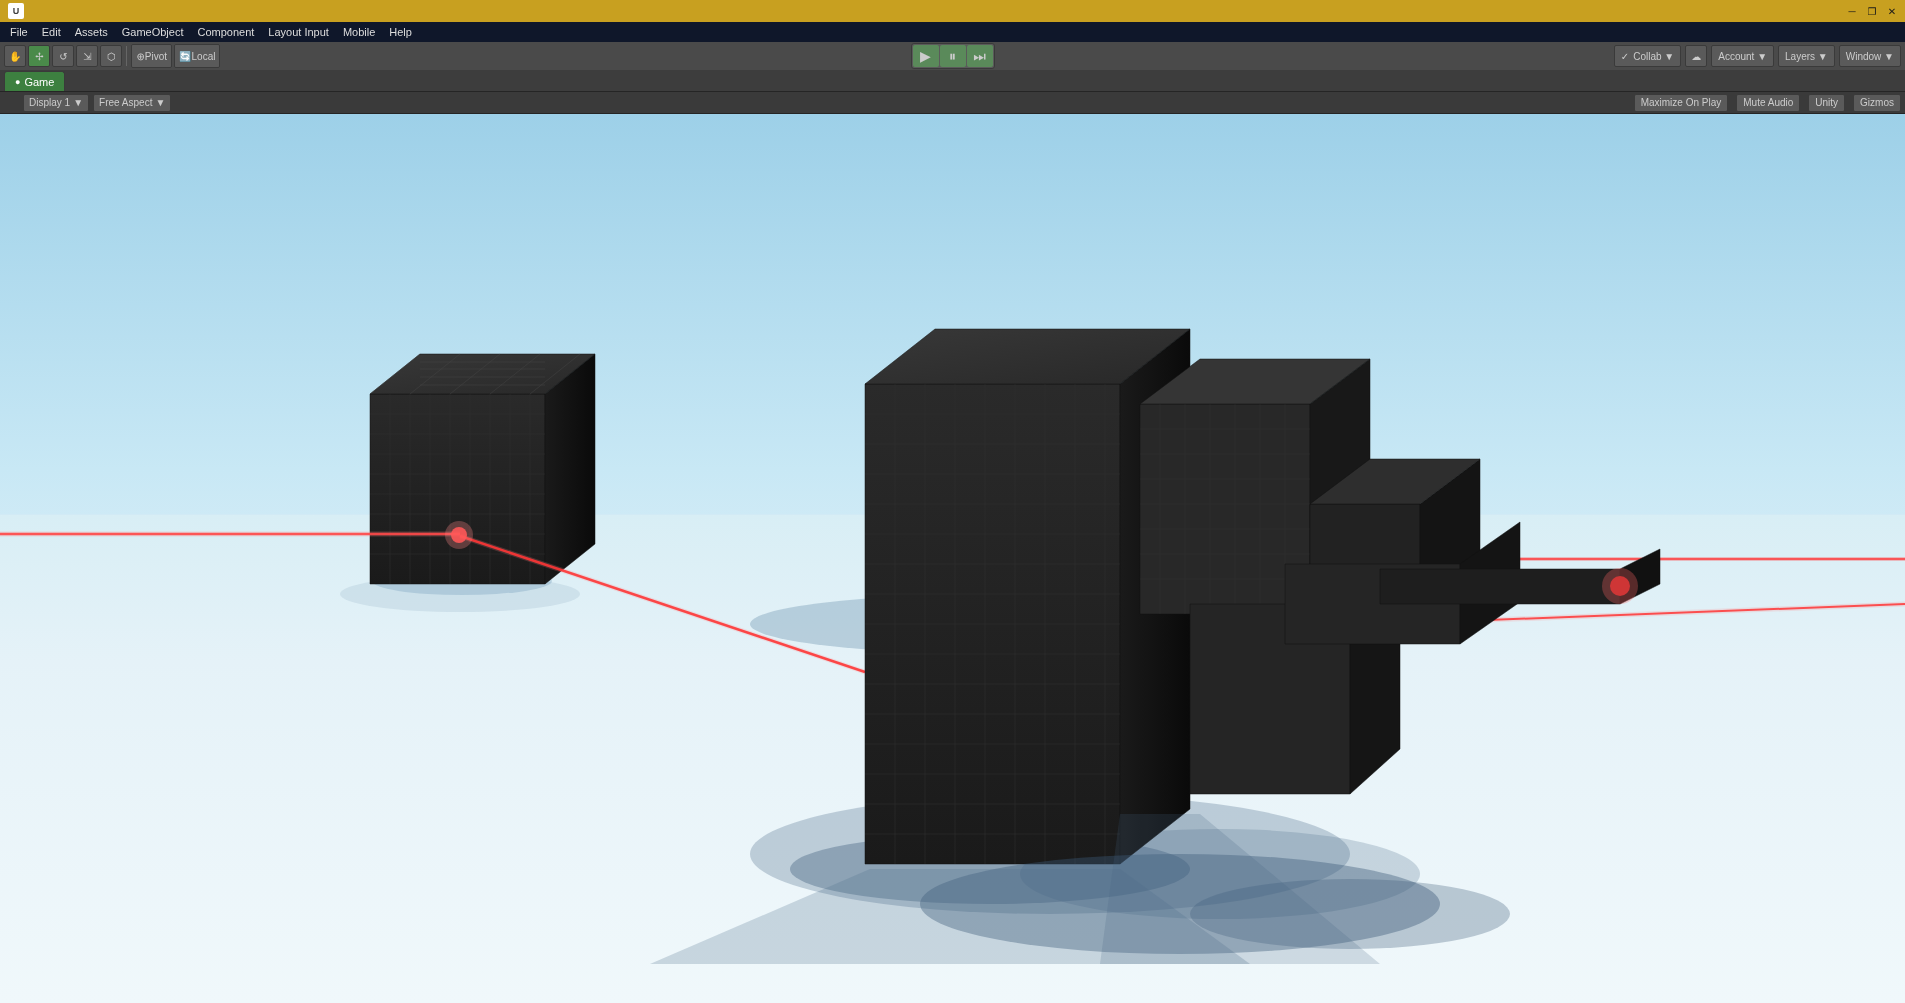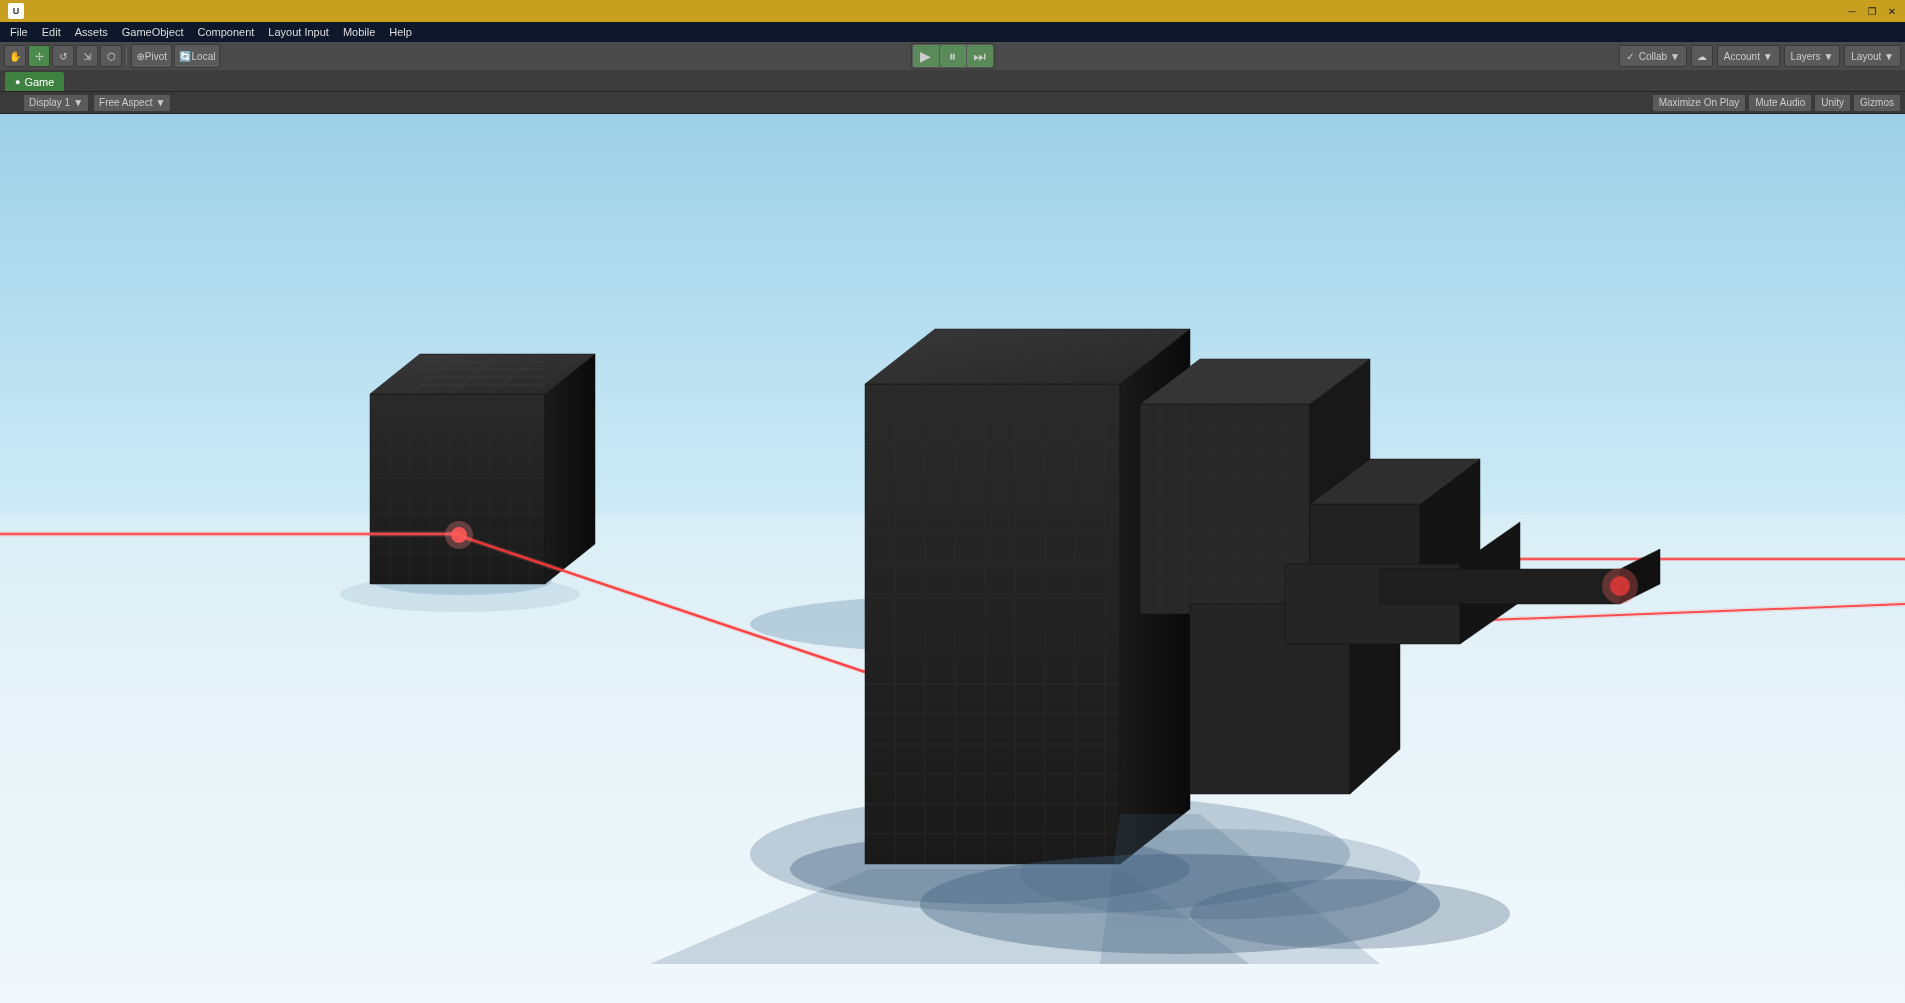"Layout ▼" span { text: Layout -> Window }
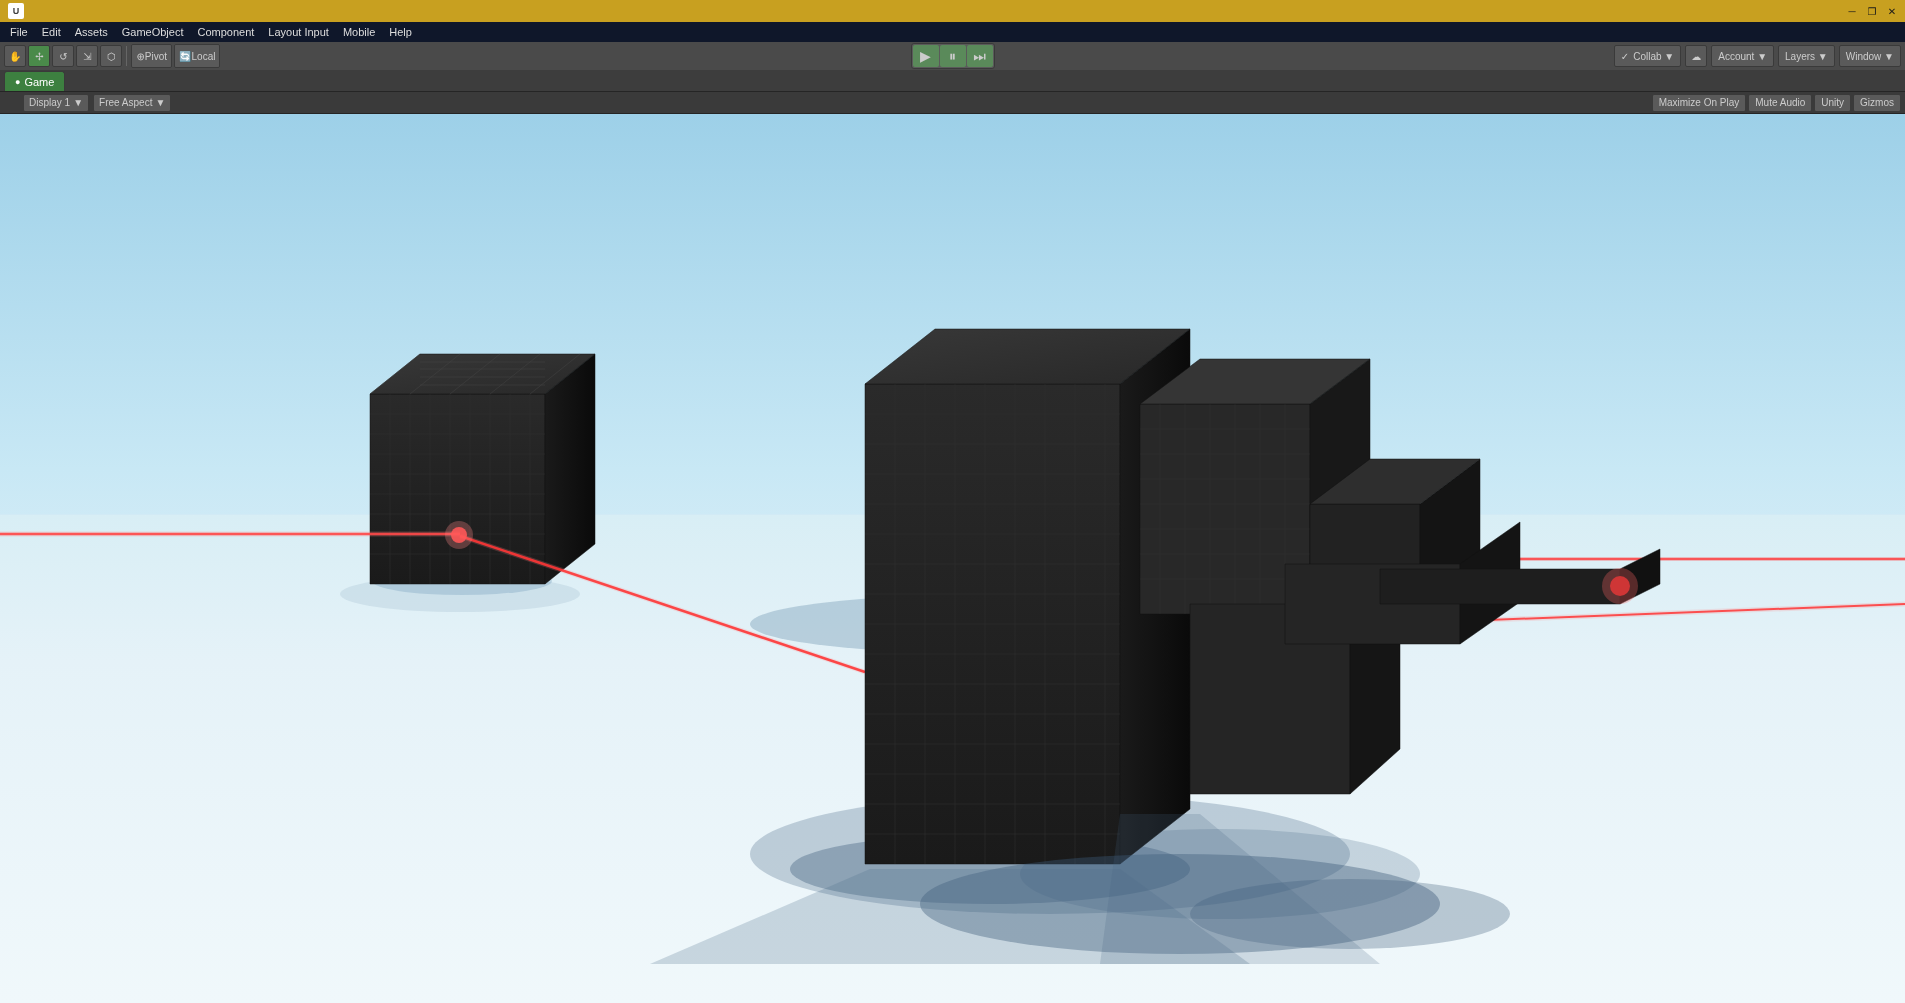"Maximize On Play" #game-right-controls { gap: 2px -> 8px }
